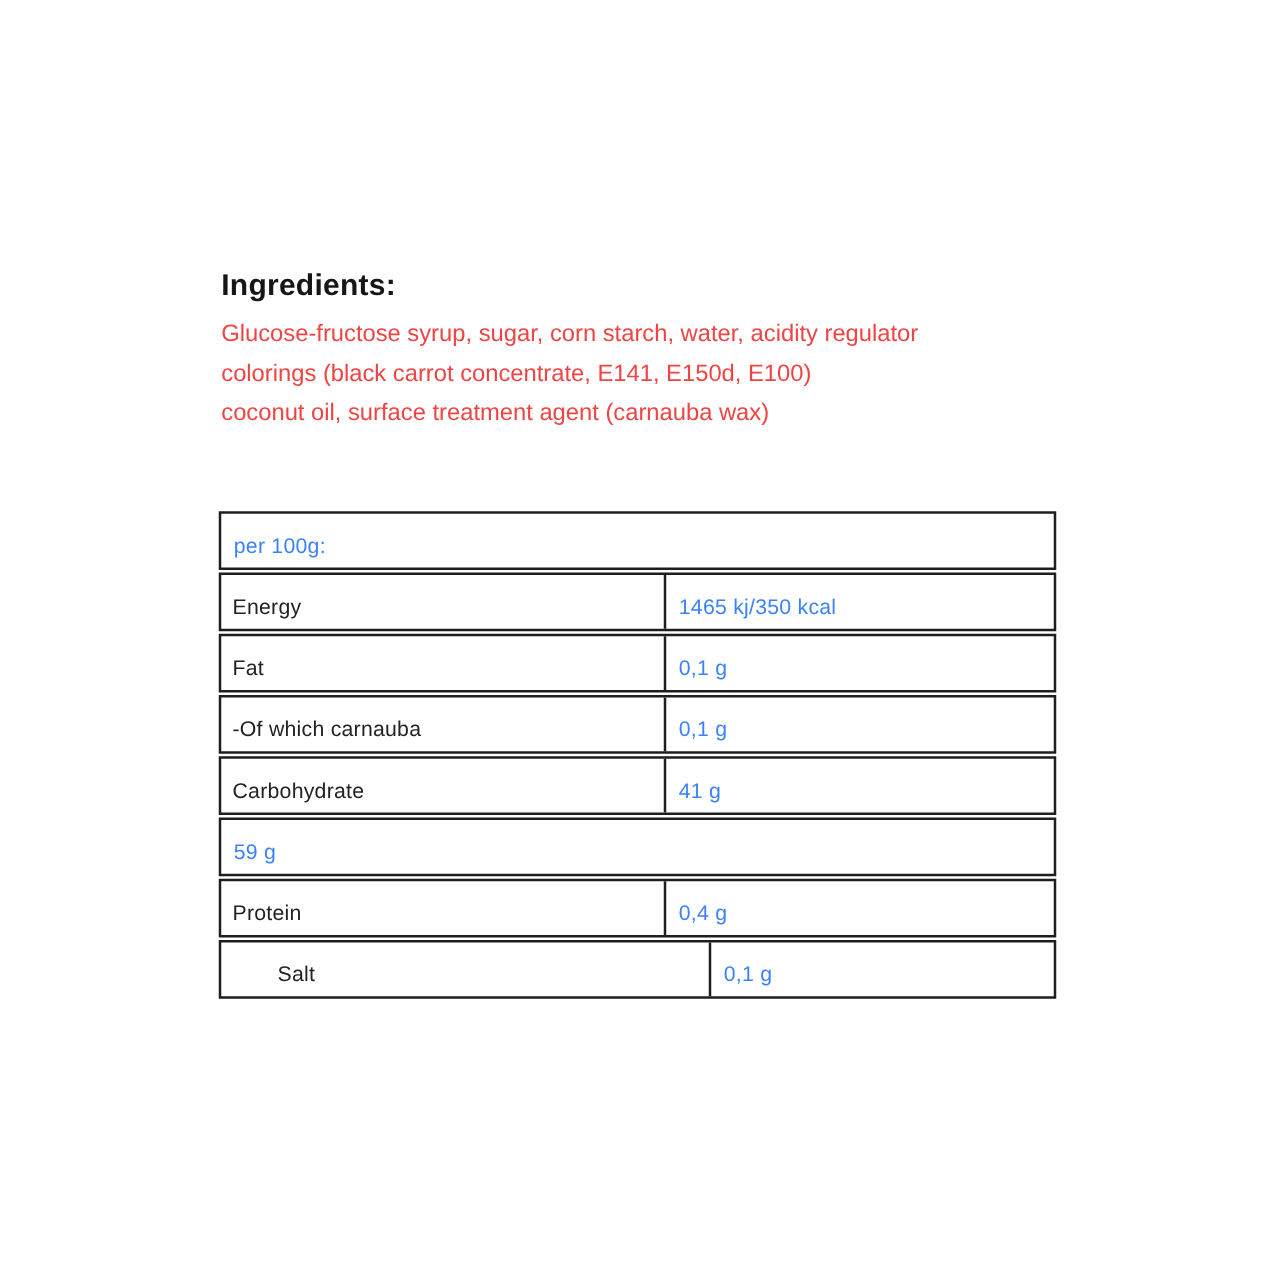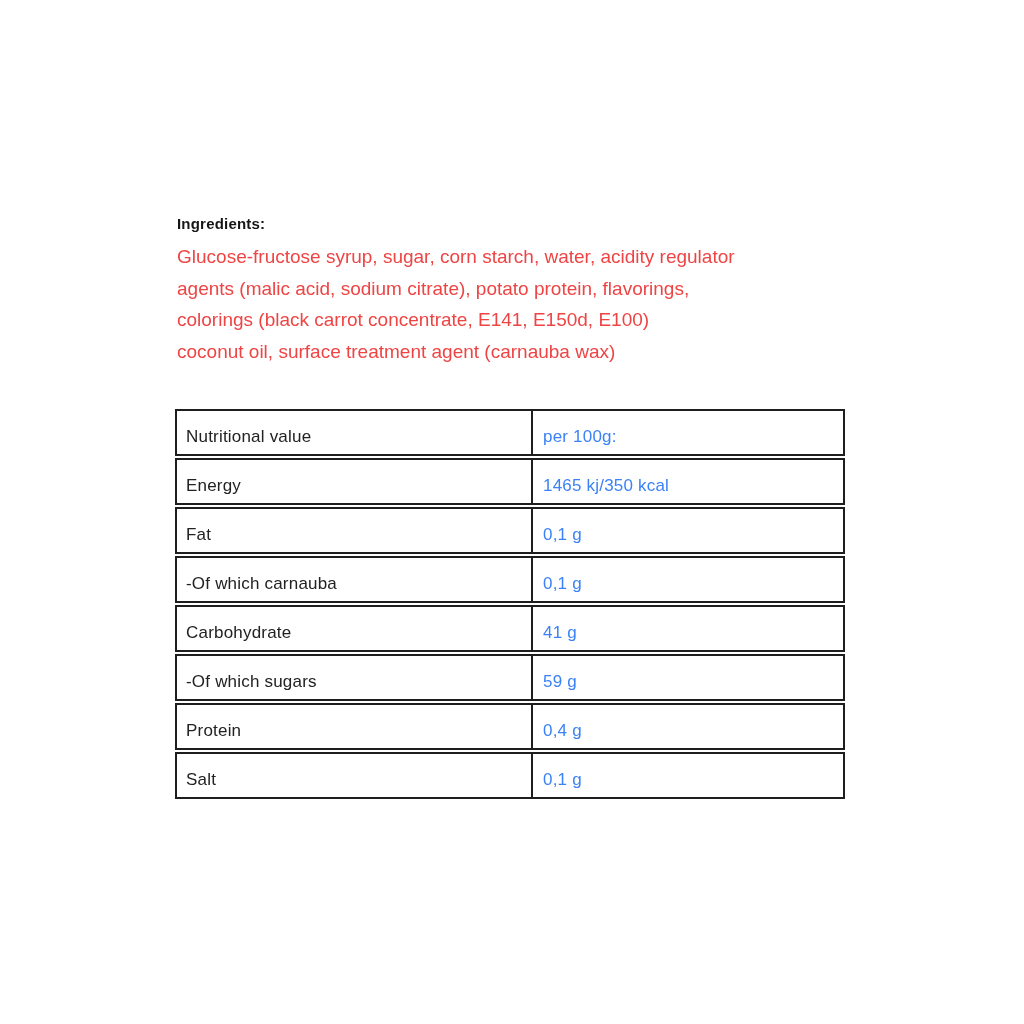"Ingredients:" .ingredients-heading { font-size: 15px -> 24px }
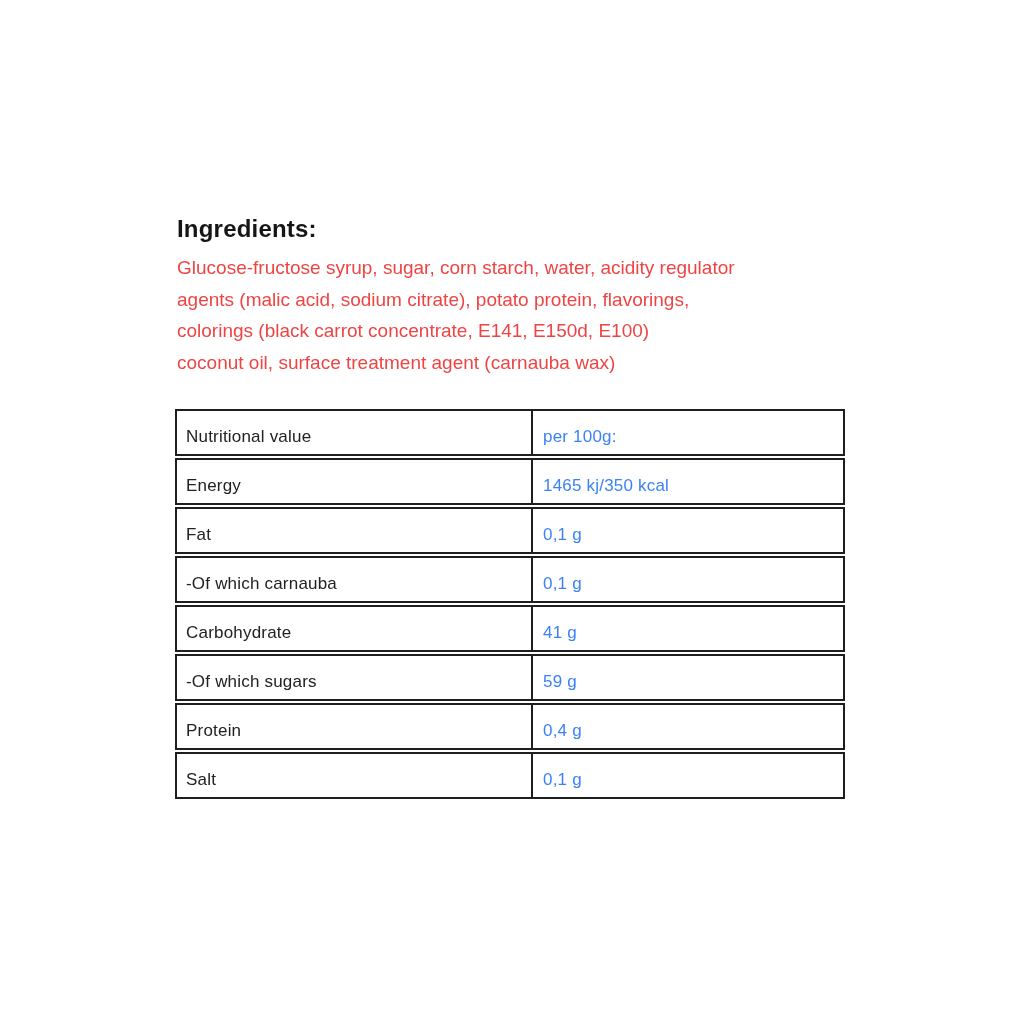"agents (malic acid, sodium citrate)," div.ingredients-line { html: <div>agents (malic acid, sodium citrate), potato protein, flavorings,</div> -> none }
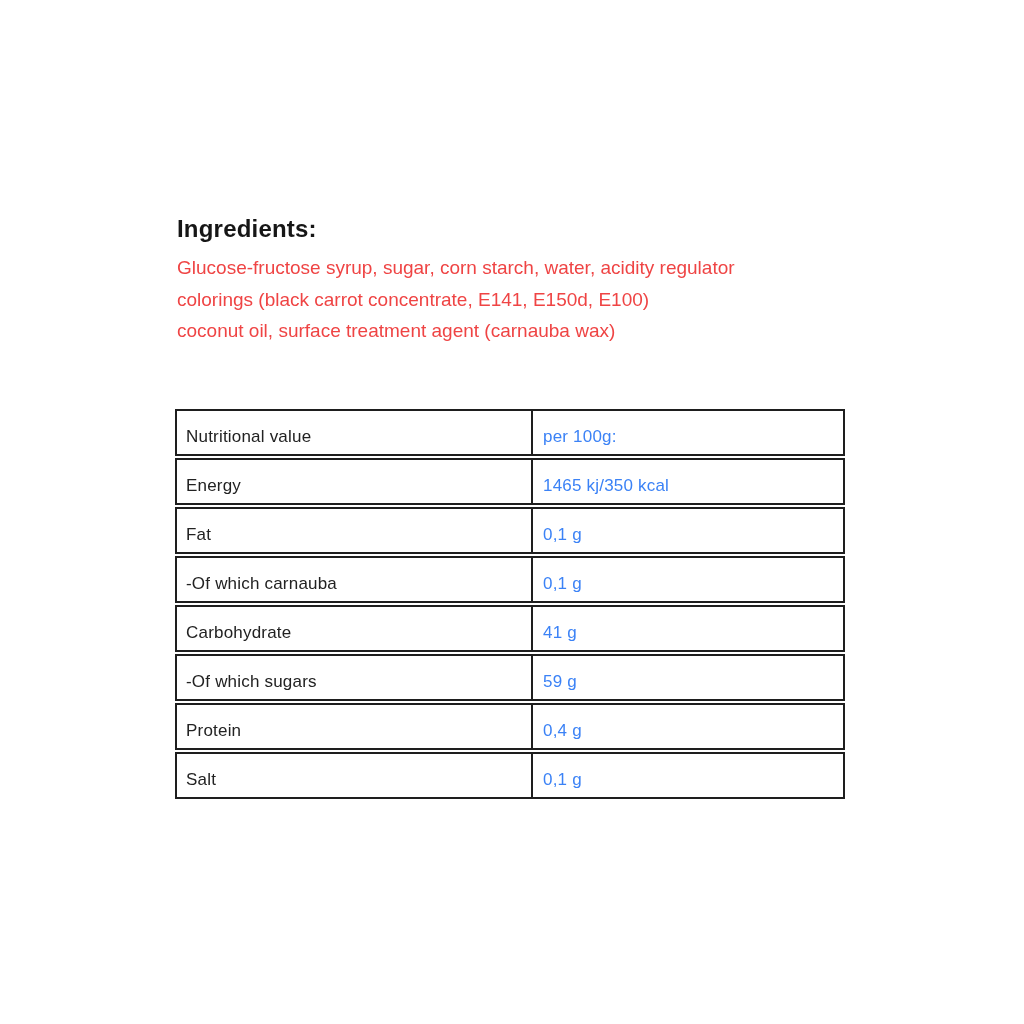"Nutritional value" div.t-cell-label { html: <div>Nutritional value</div> -> none }
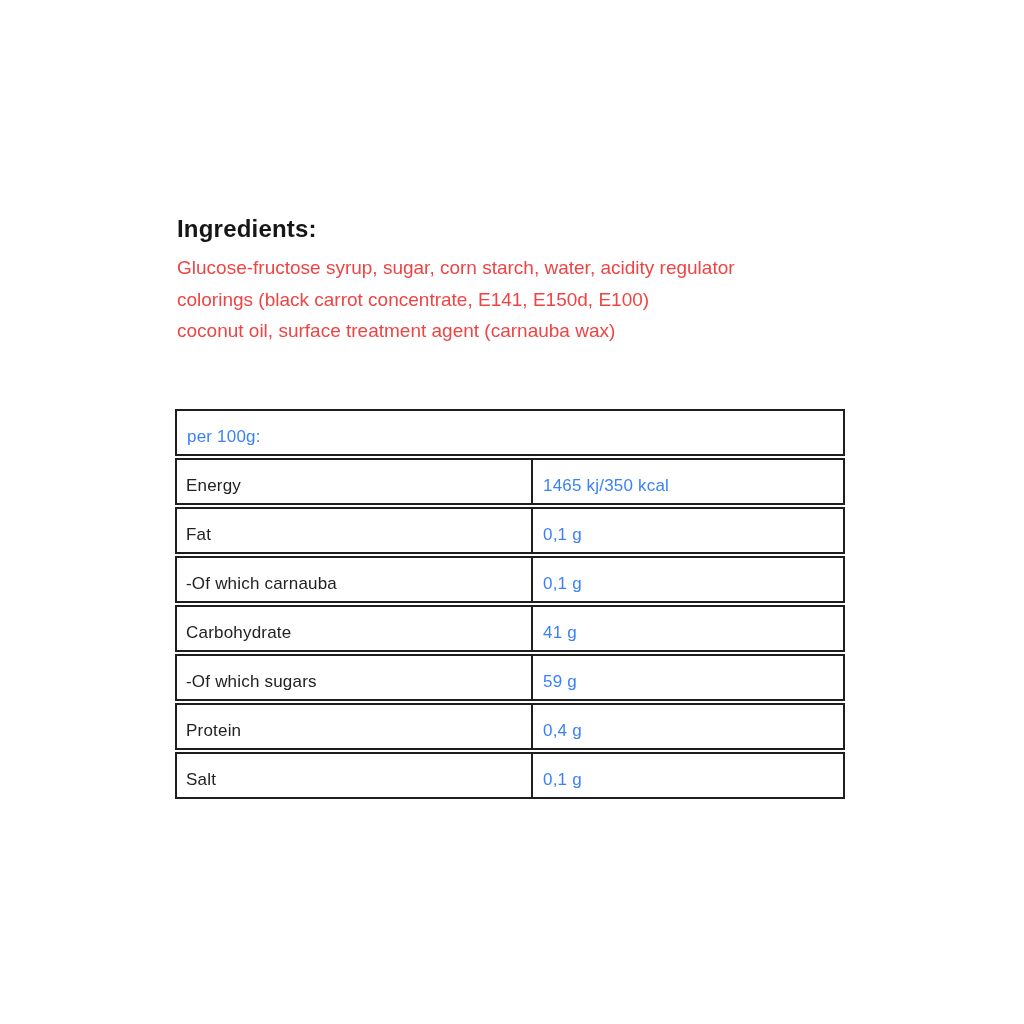"-Of which sugars" div.t-cell-label { html: <div>-Of which sugars</div> -> none }
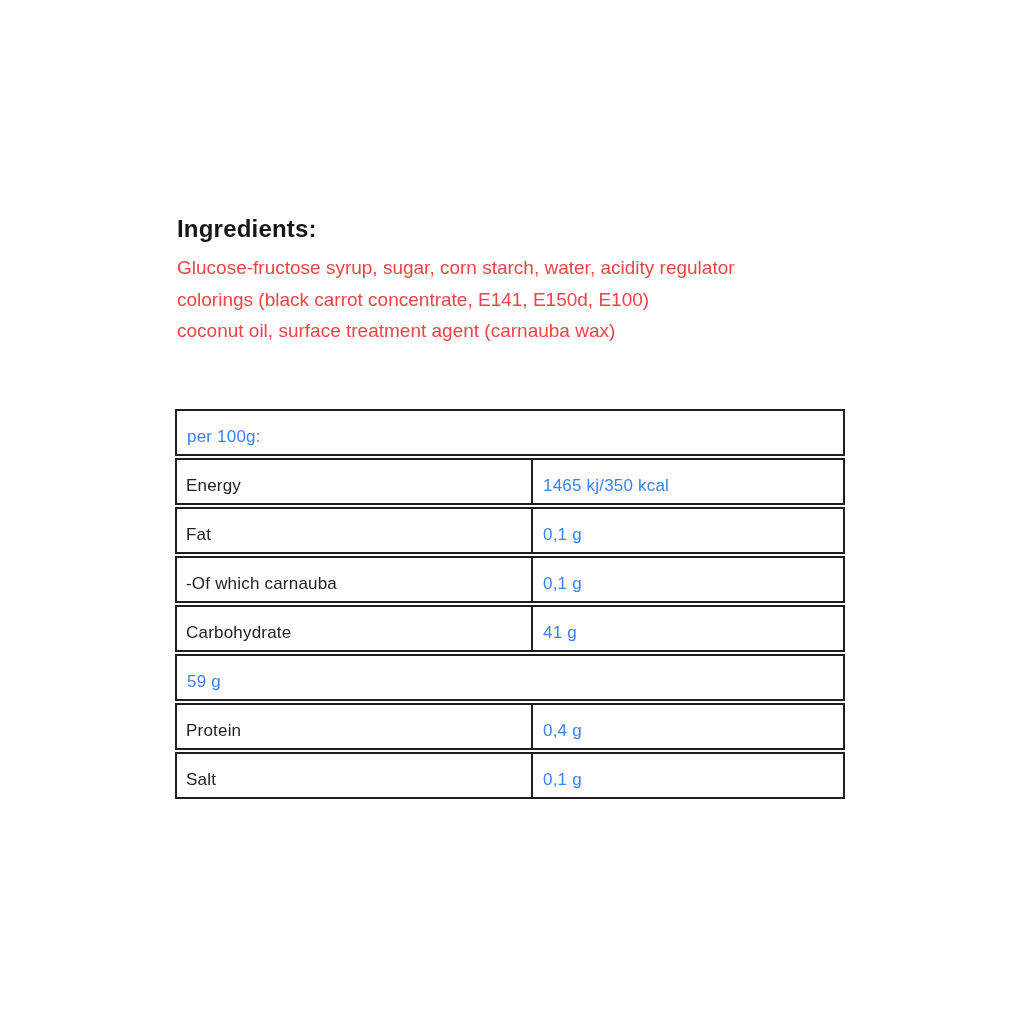"Salt" .t-row:last-child { padding-left: none -> 36px }
